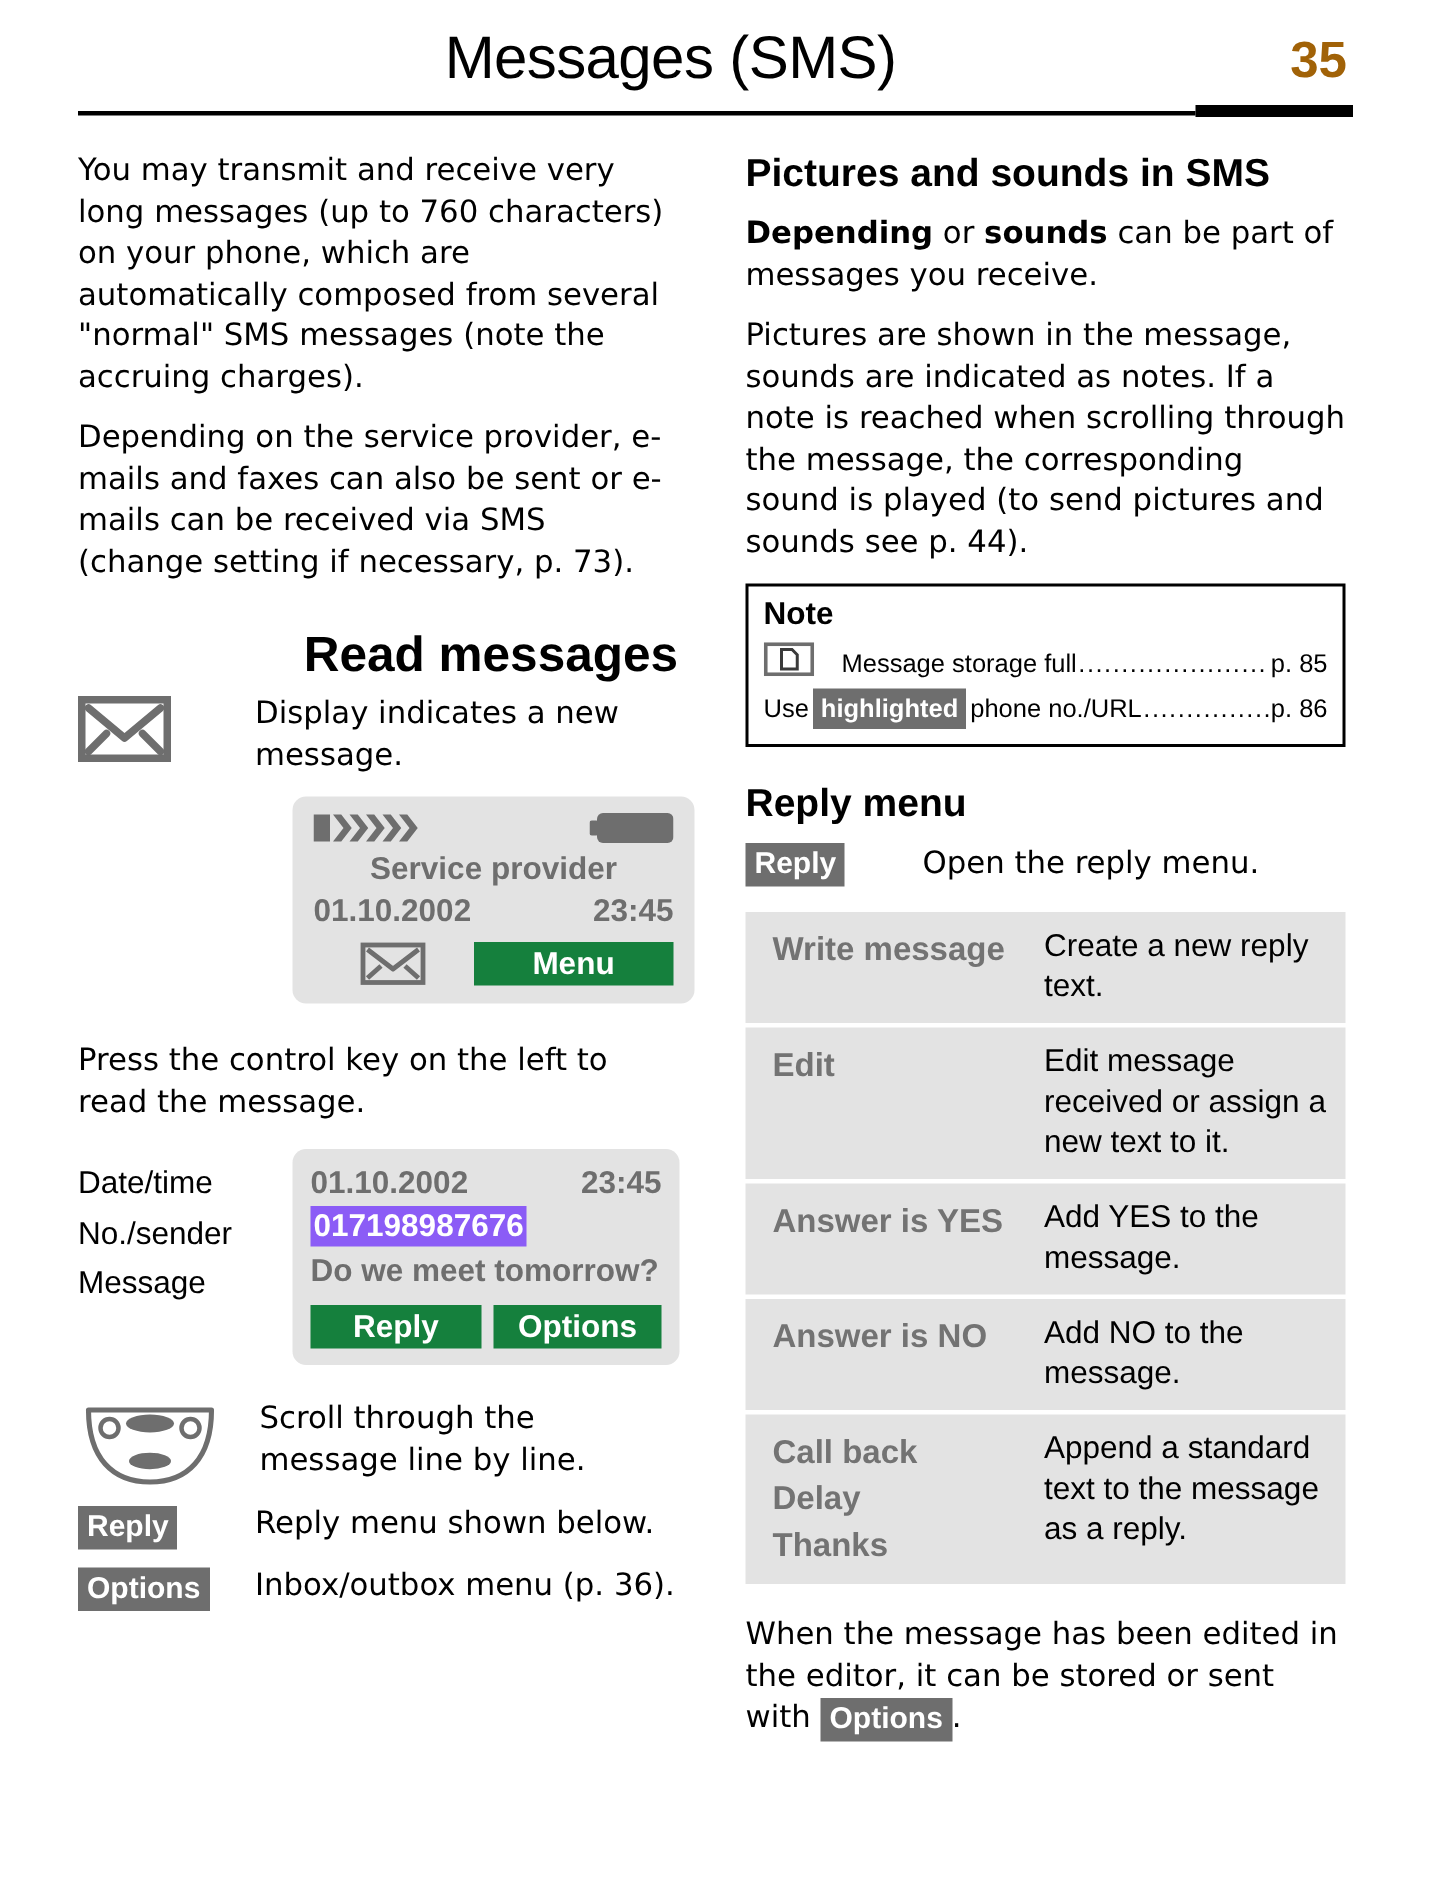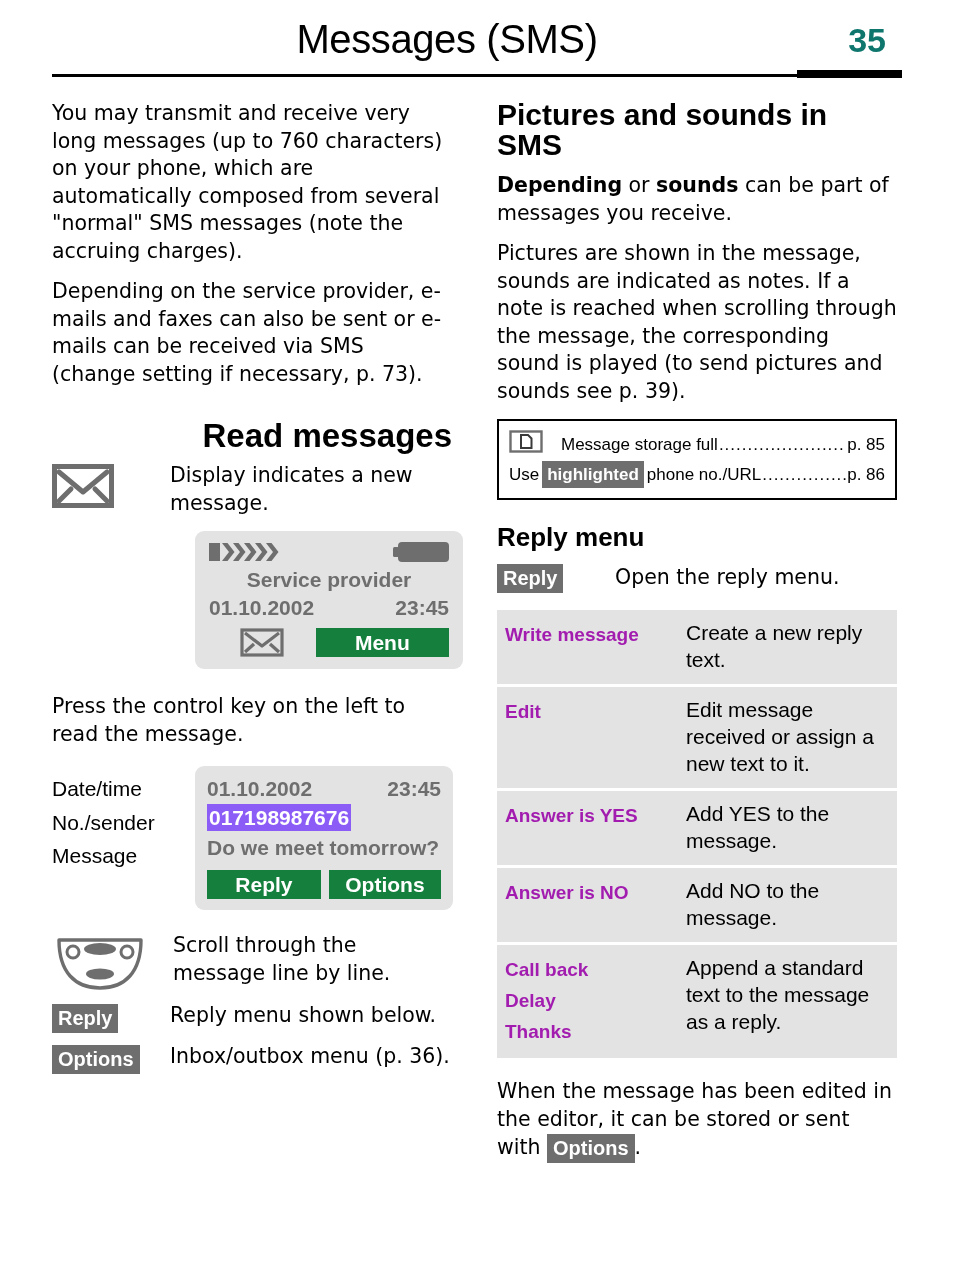"35" .header-pageno { color: #0f766e -> #a16207; right: 16px -> 4px }
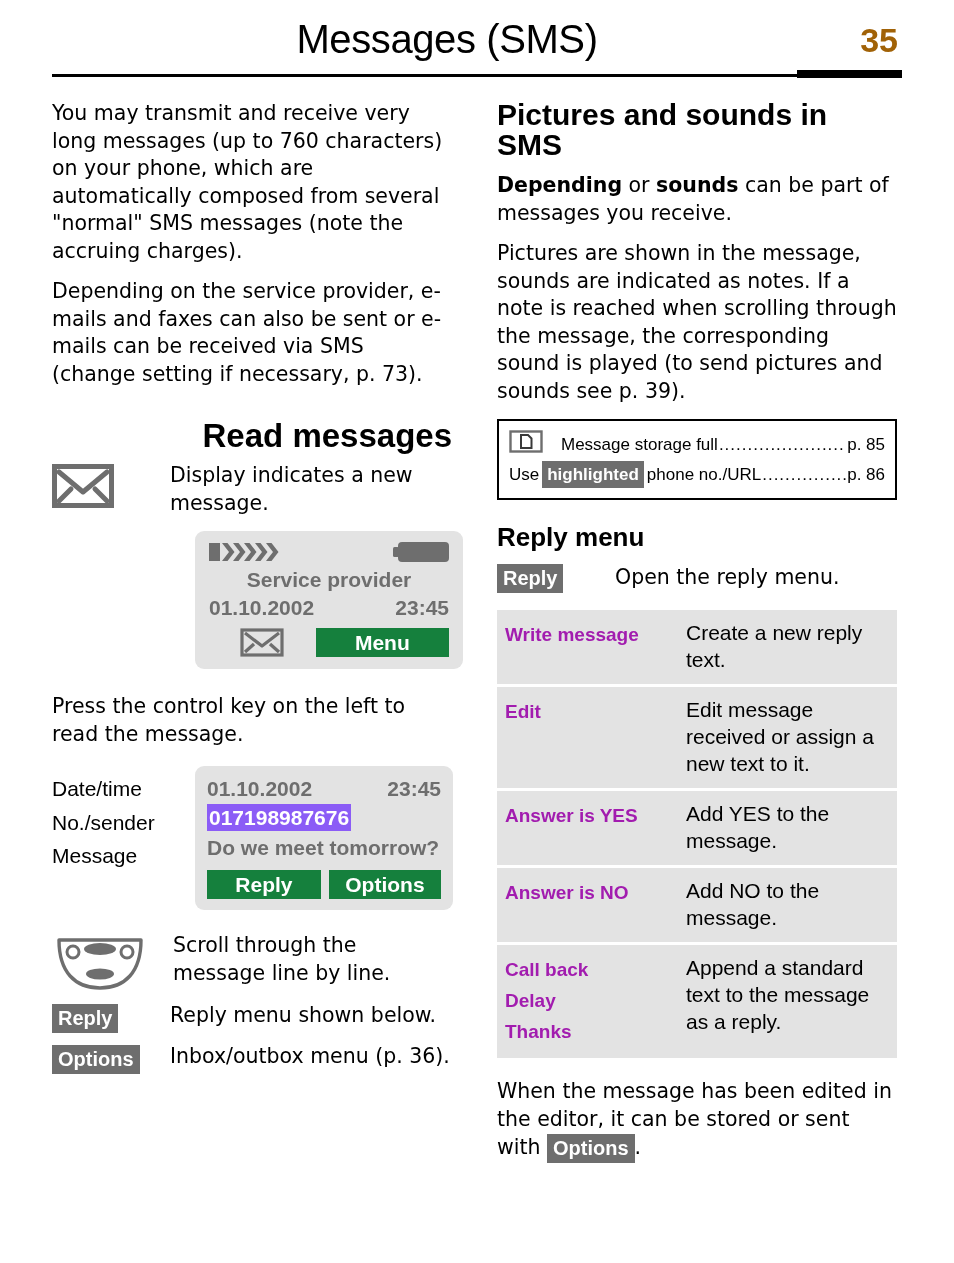"Pictures and sounds in SMS" h3.sub-head { font-size: 30px -> 26px }
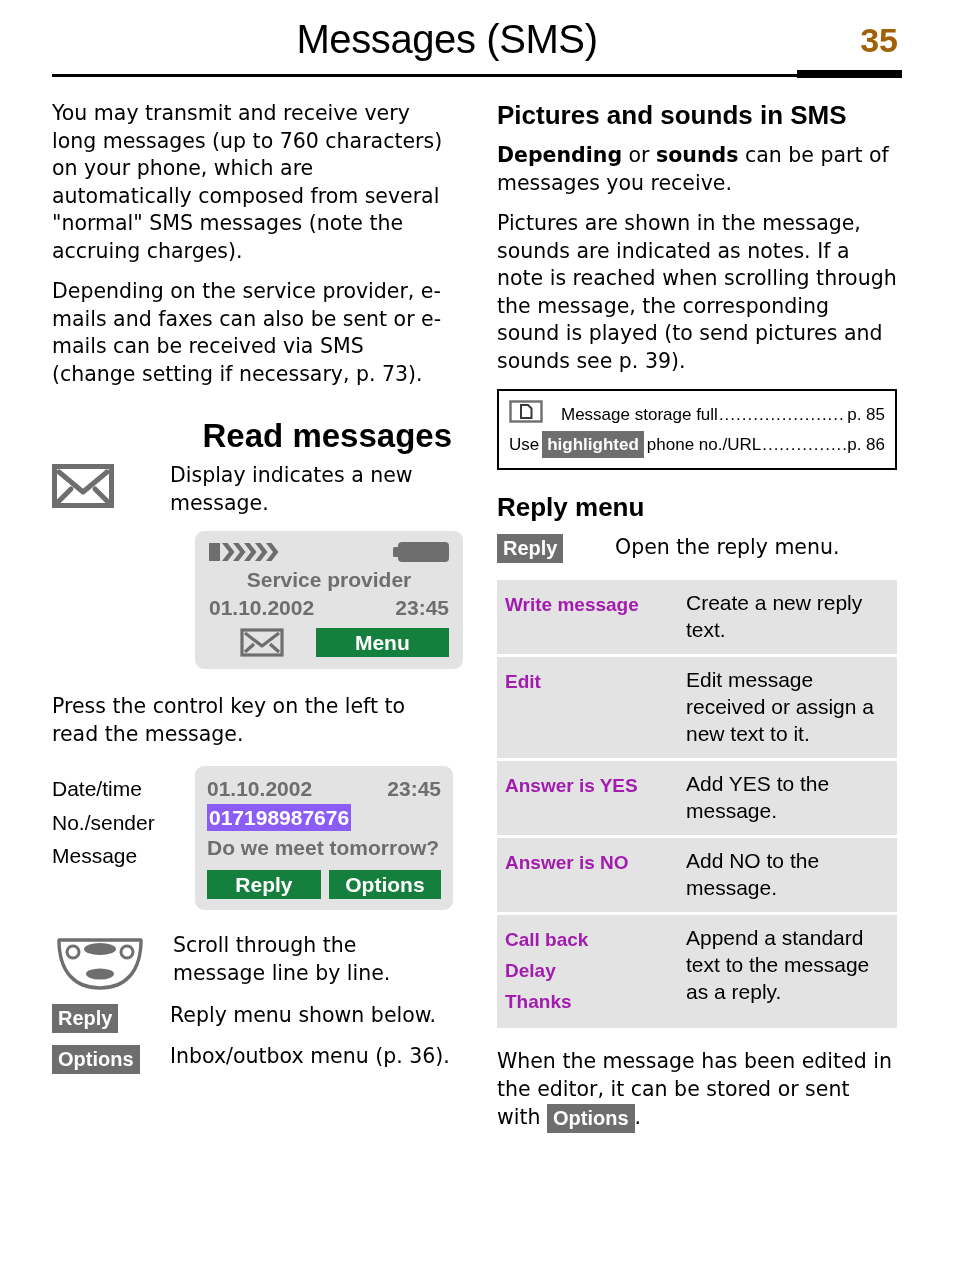"Pictures are shown in the" p.body-text { text: 39 -> 44 }
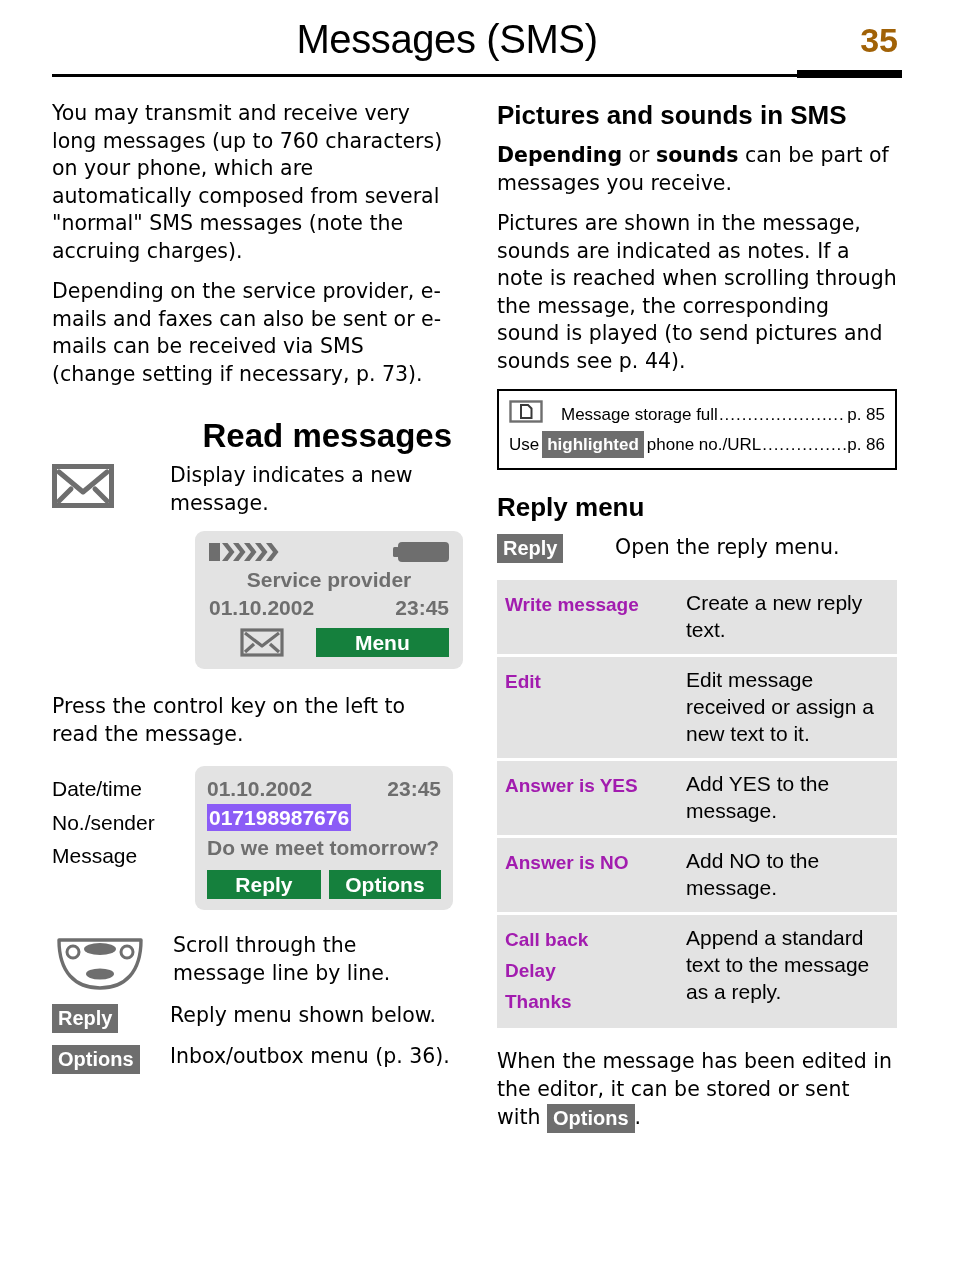"Note" div.note-title { html: none -> <div>Note</div> }
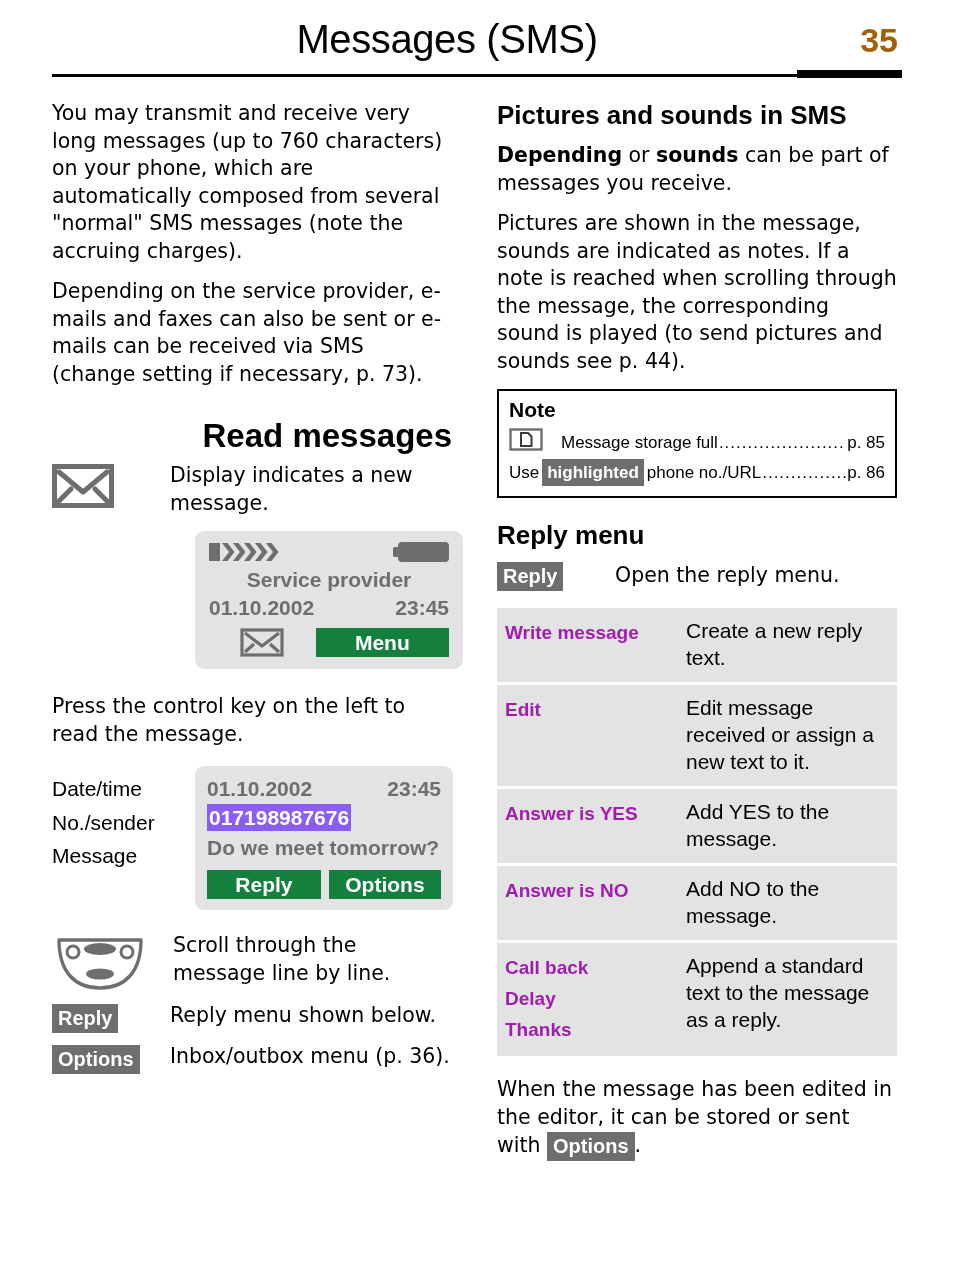"Write message" .menu-table td.mt-label { color: #a21caf -> #737373; font-size: 19px -> 22px; padding-left: 8px -> 18px }
